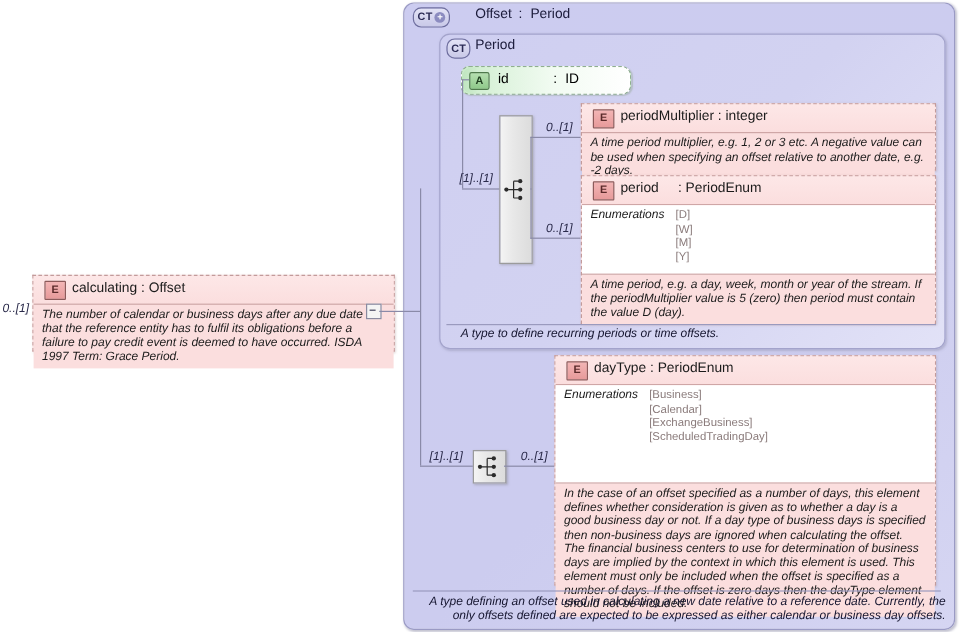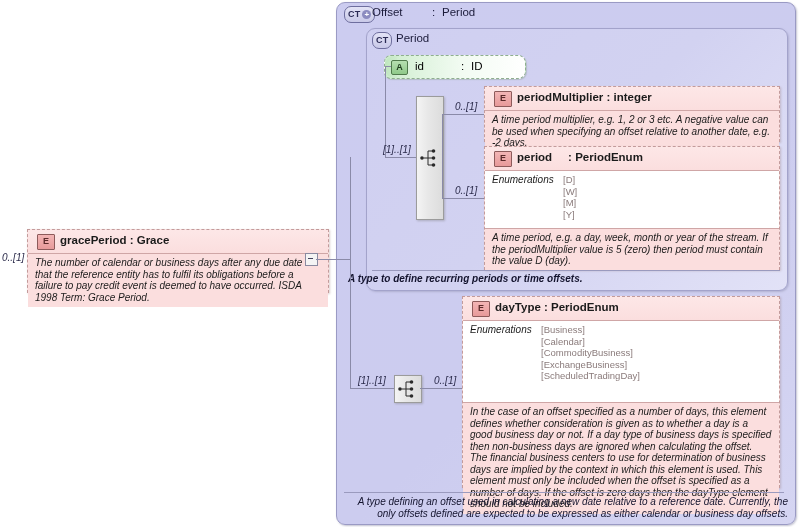"Offset" div.ct-title { left: 372px -> 396px }
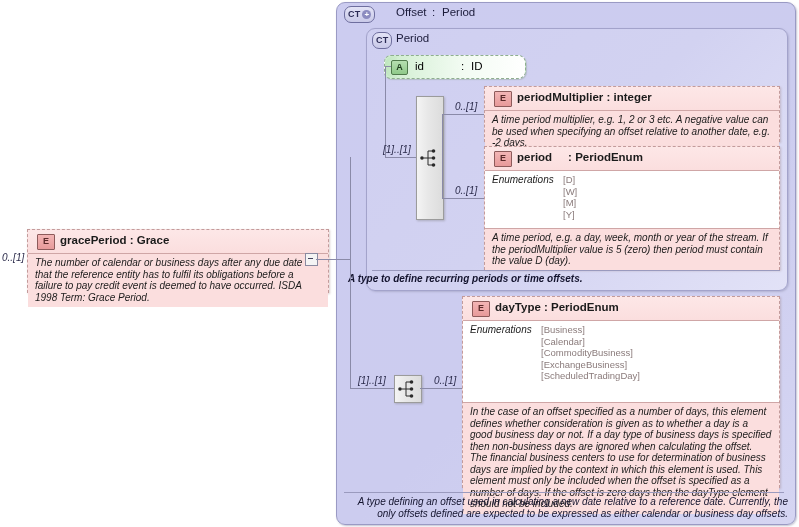"periodMultiplier : integer" .el-name { font-weight: bold -> none }
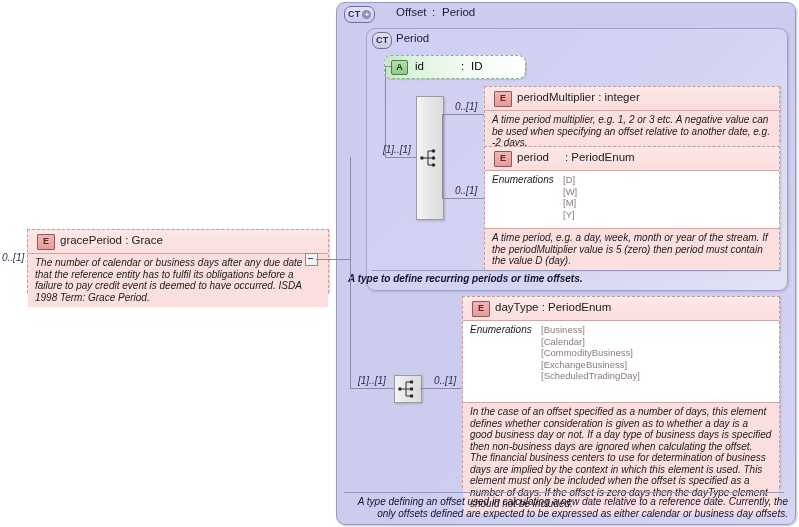"gracePeriod : Grace" div.el-name { text: gracePeriod : Grace -> calculating : Offset }
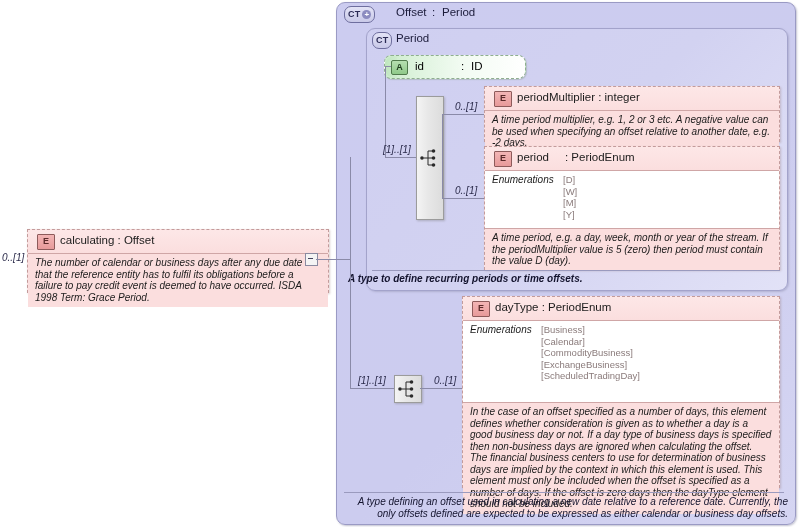"The number of calendar or" div.el-doc { text: 1998 -> 1997 }
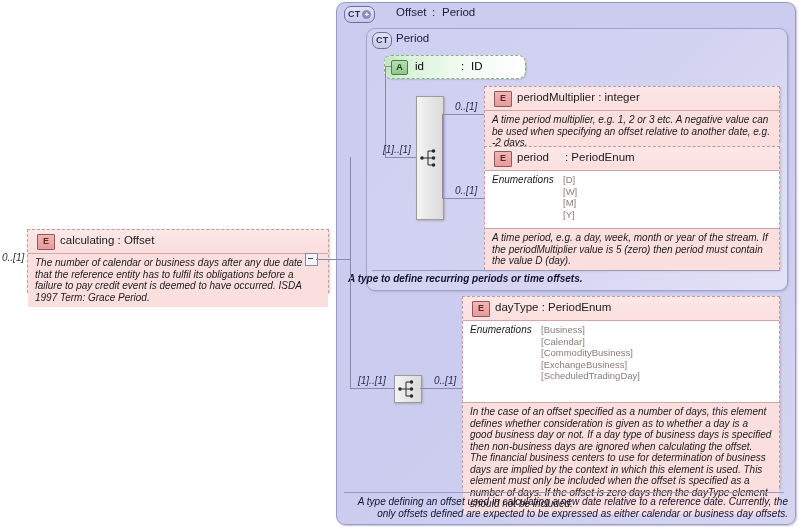"A type to define recurring" div.type-doc { font-weight: bold -> none; left: 348px -> 384px }
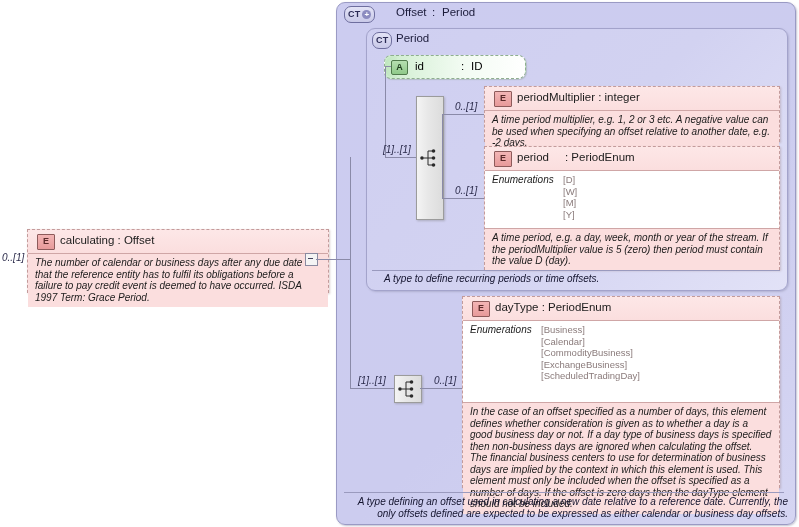"[CommodityBusiness]" div { html: <div>[CommodityBusiness]</div> -> none }
